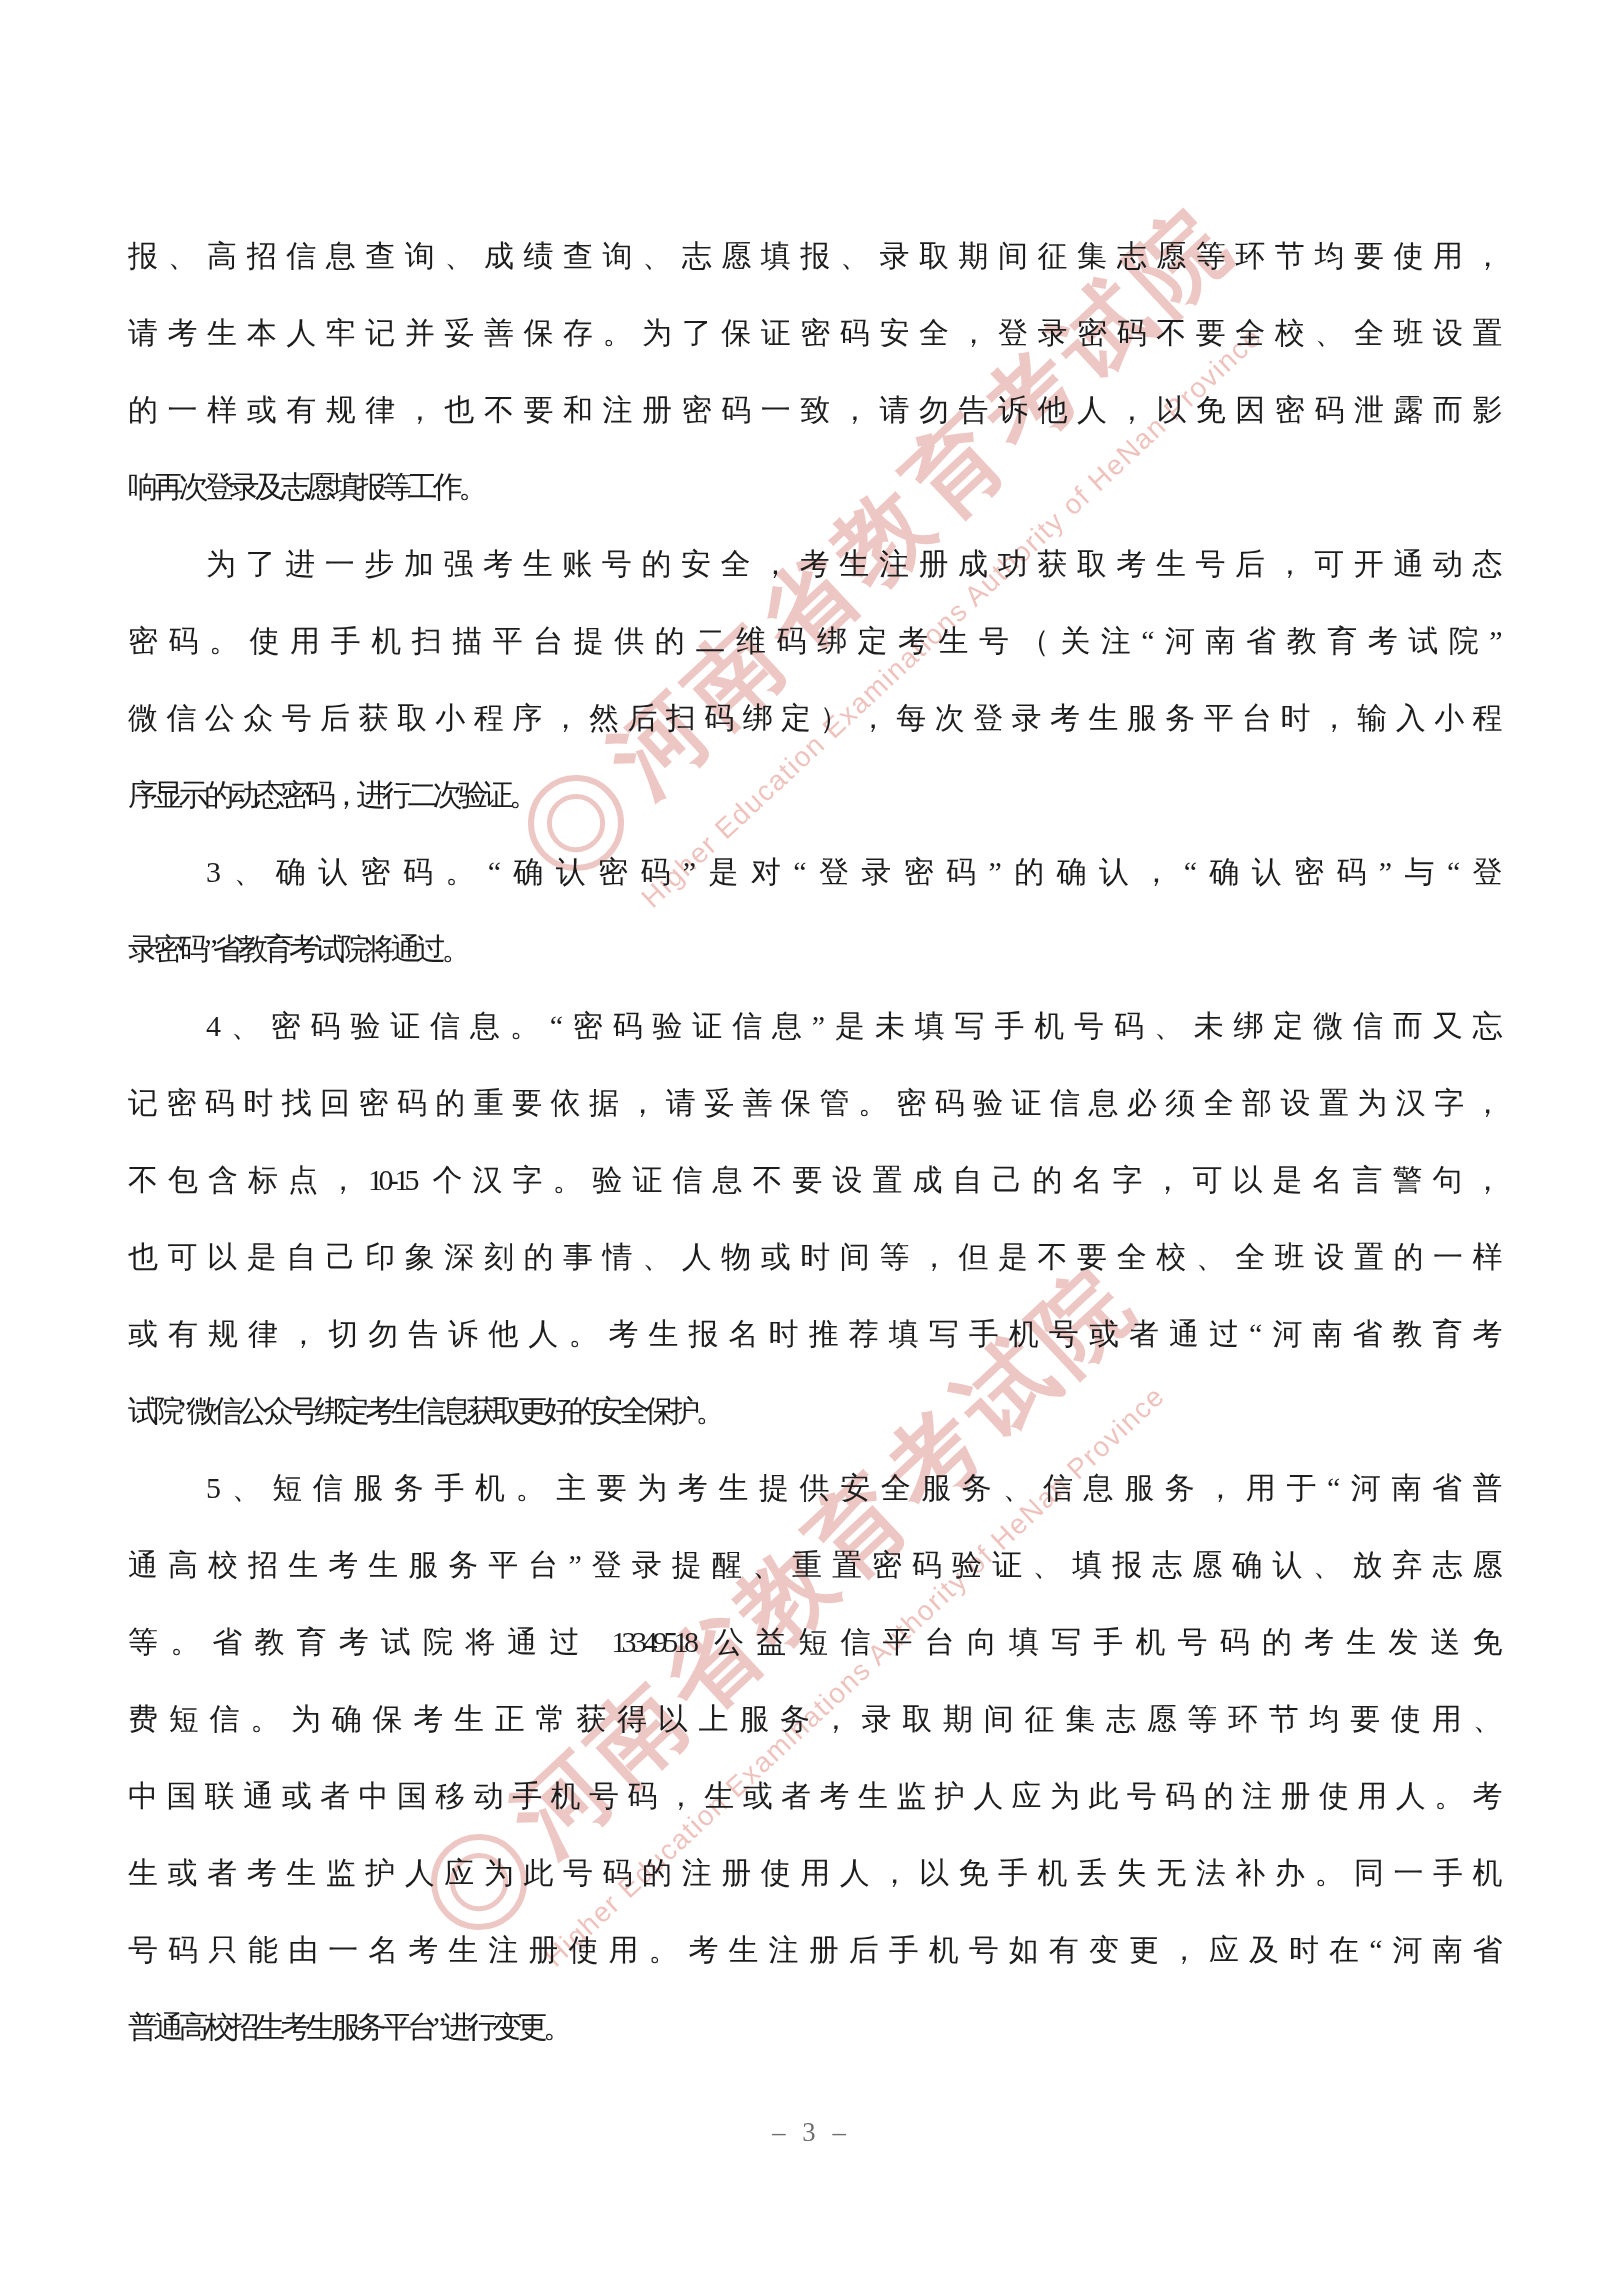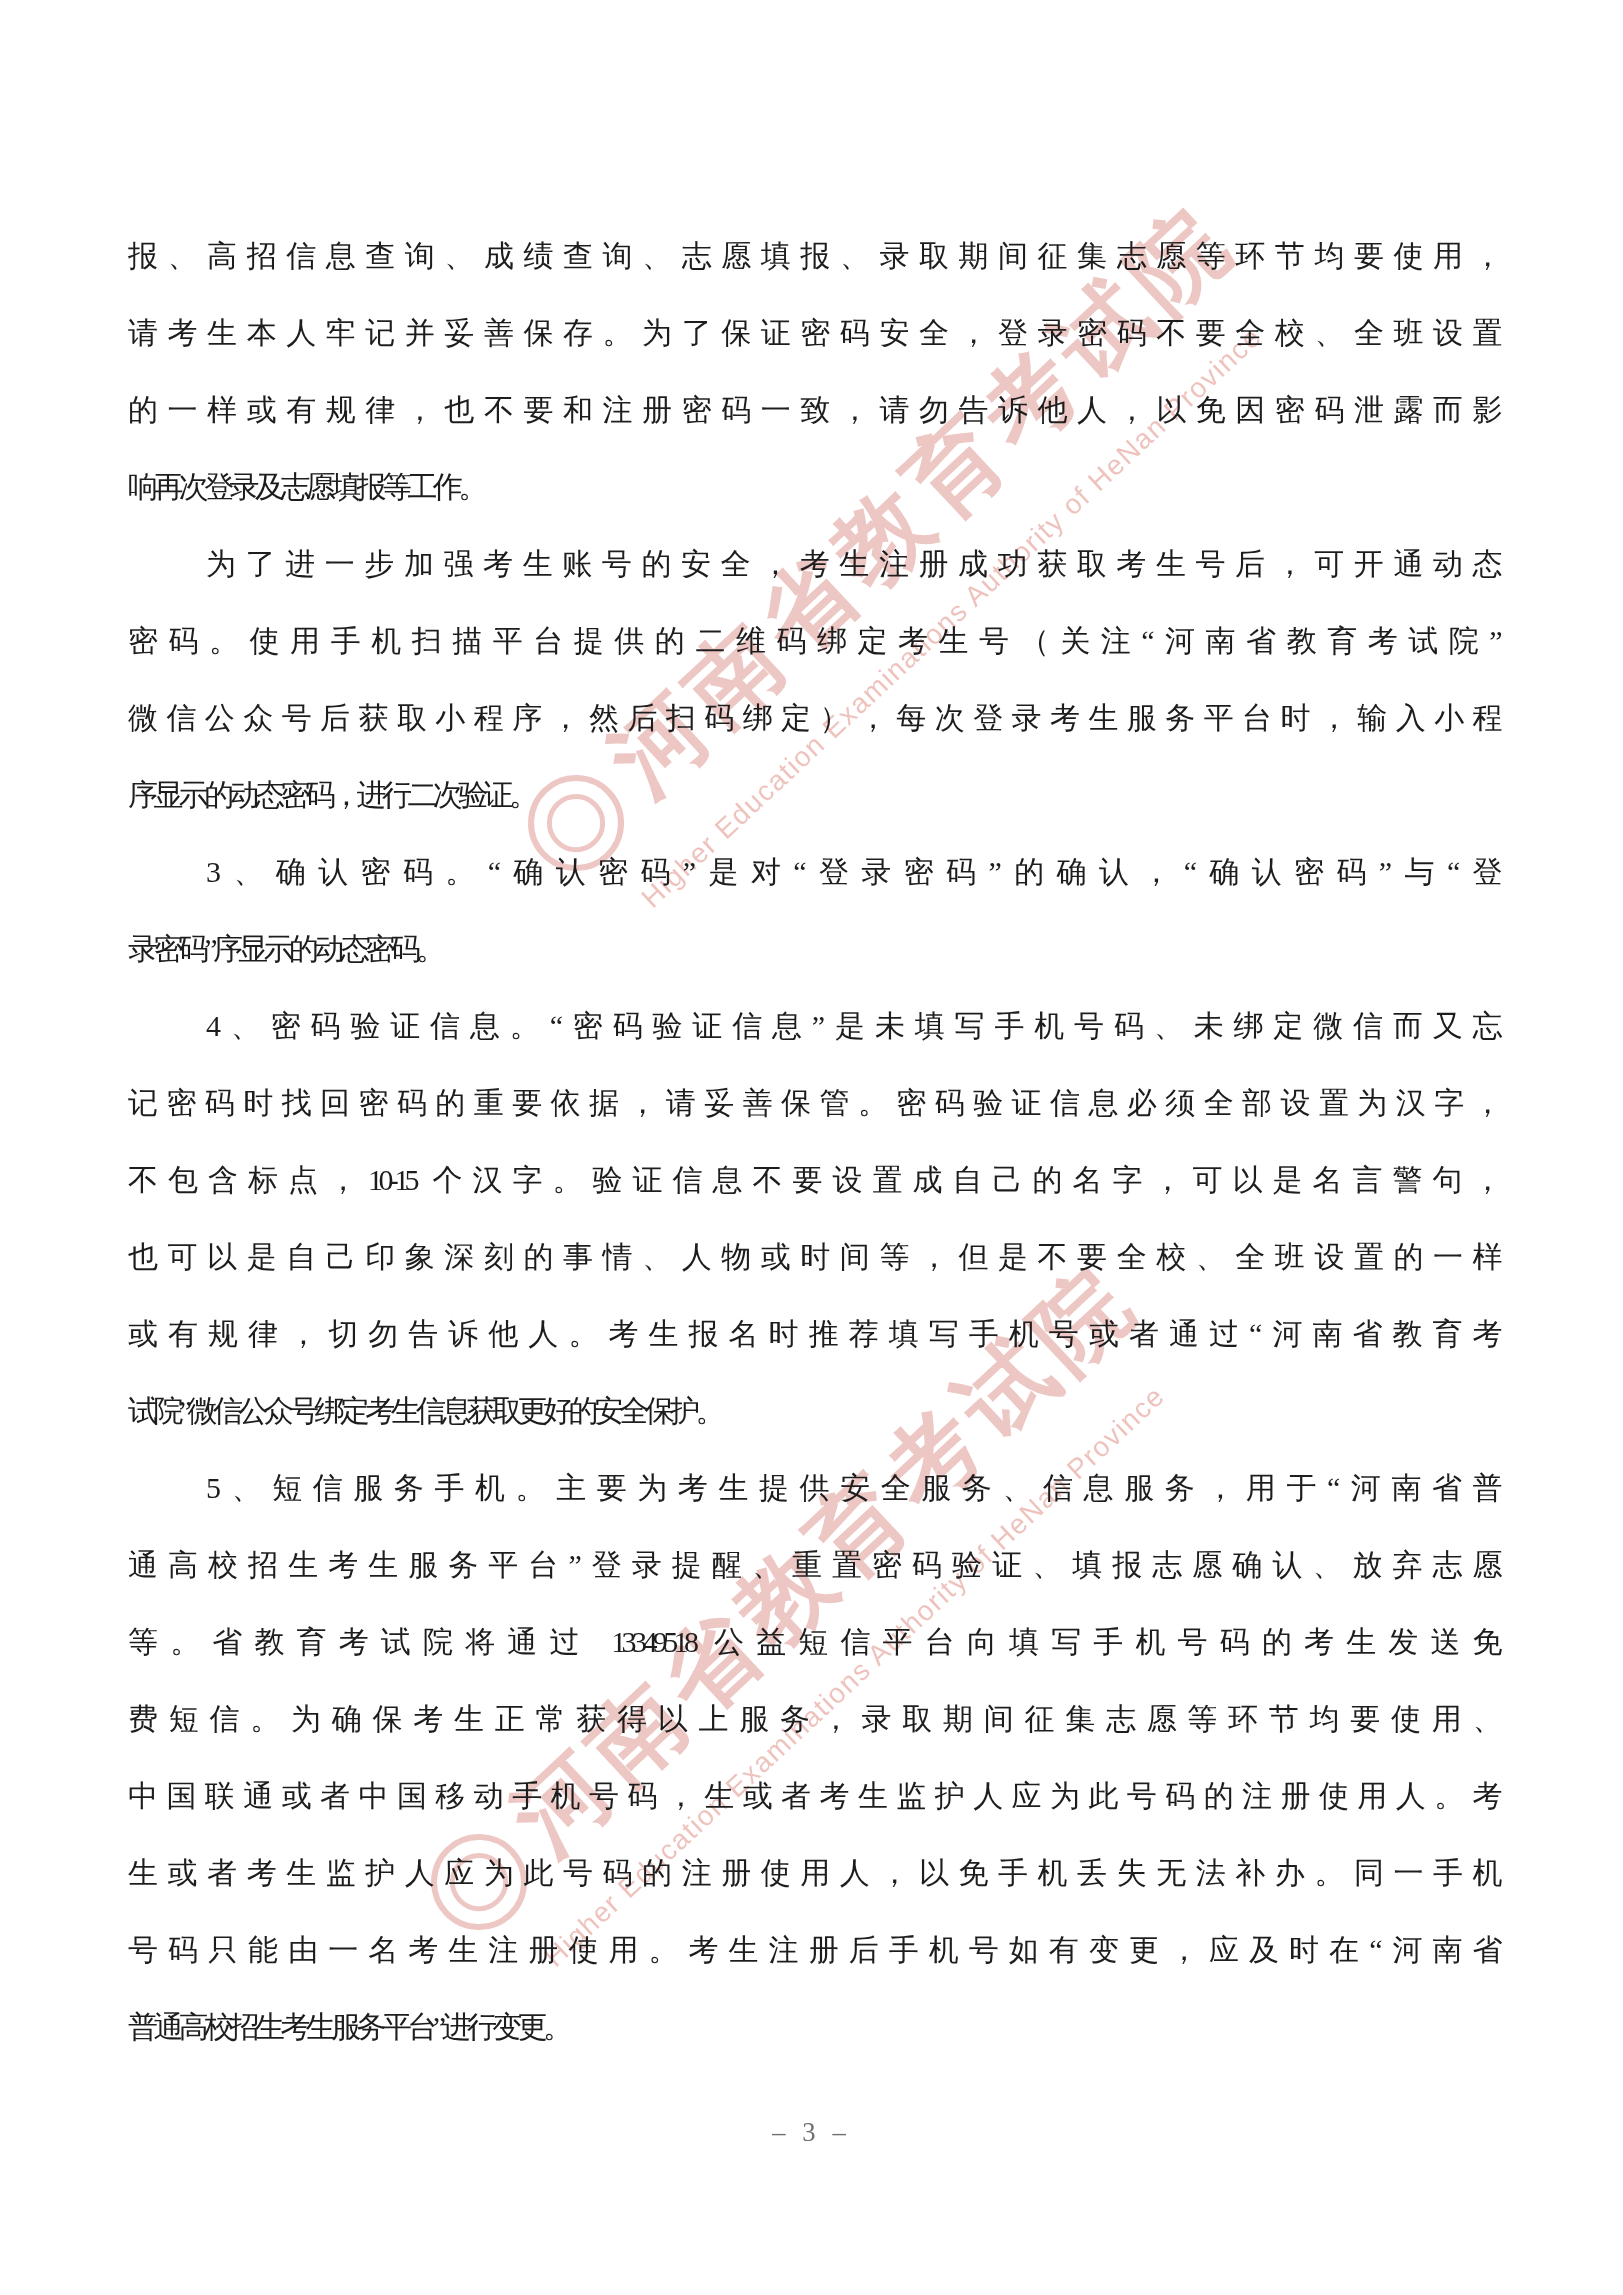"录密码”序显示的动态密码。" div.line { text: 序显示的动态密码 -> 省教育考试院将通过 }
